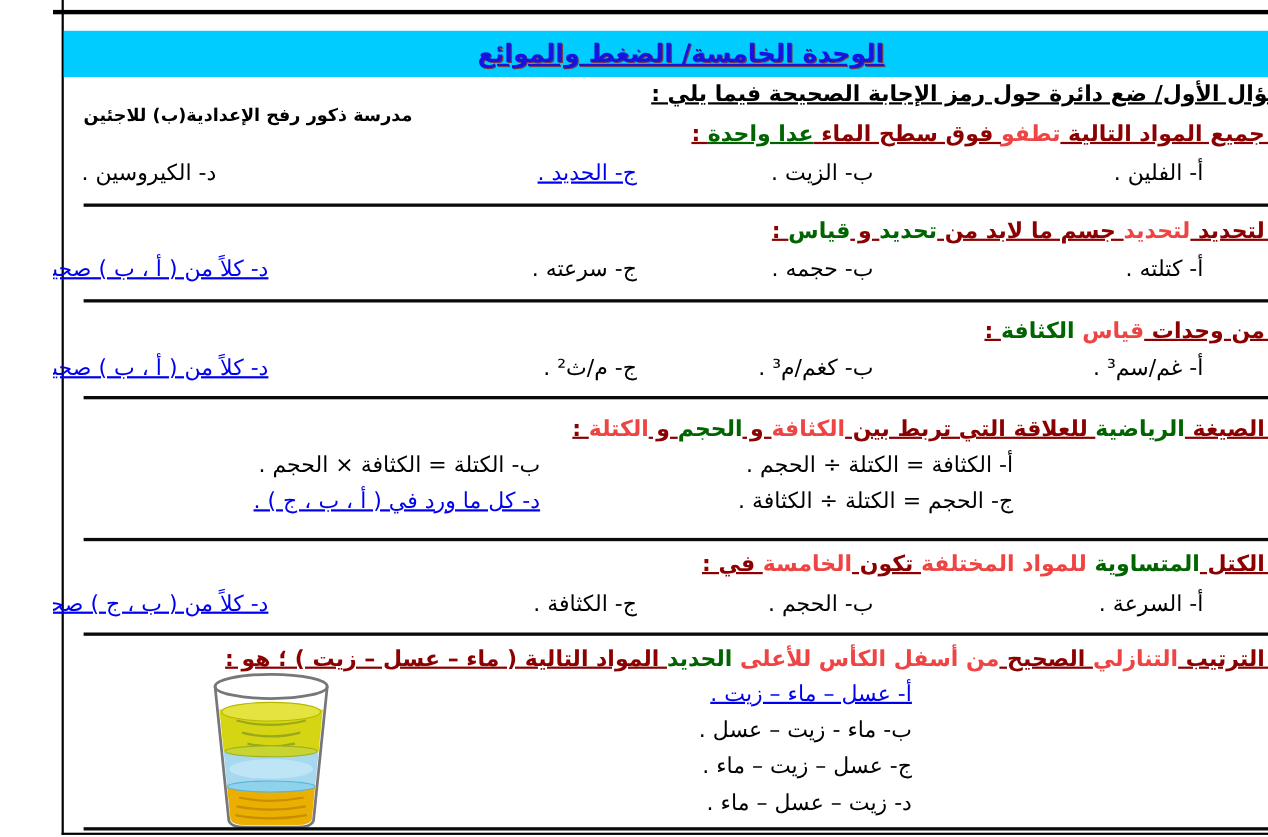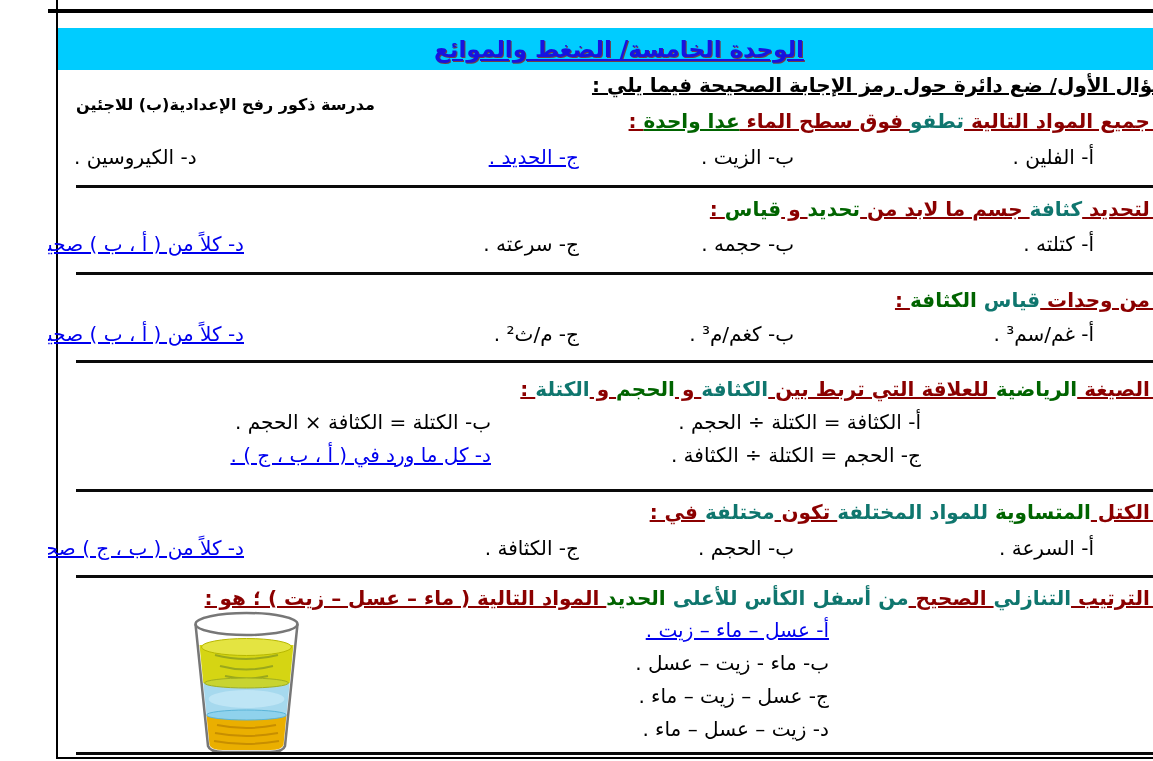"تطفو" .c-blue { color: #0f766e -> #ef4444 }
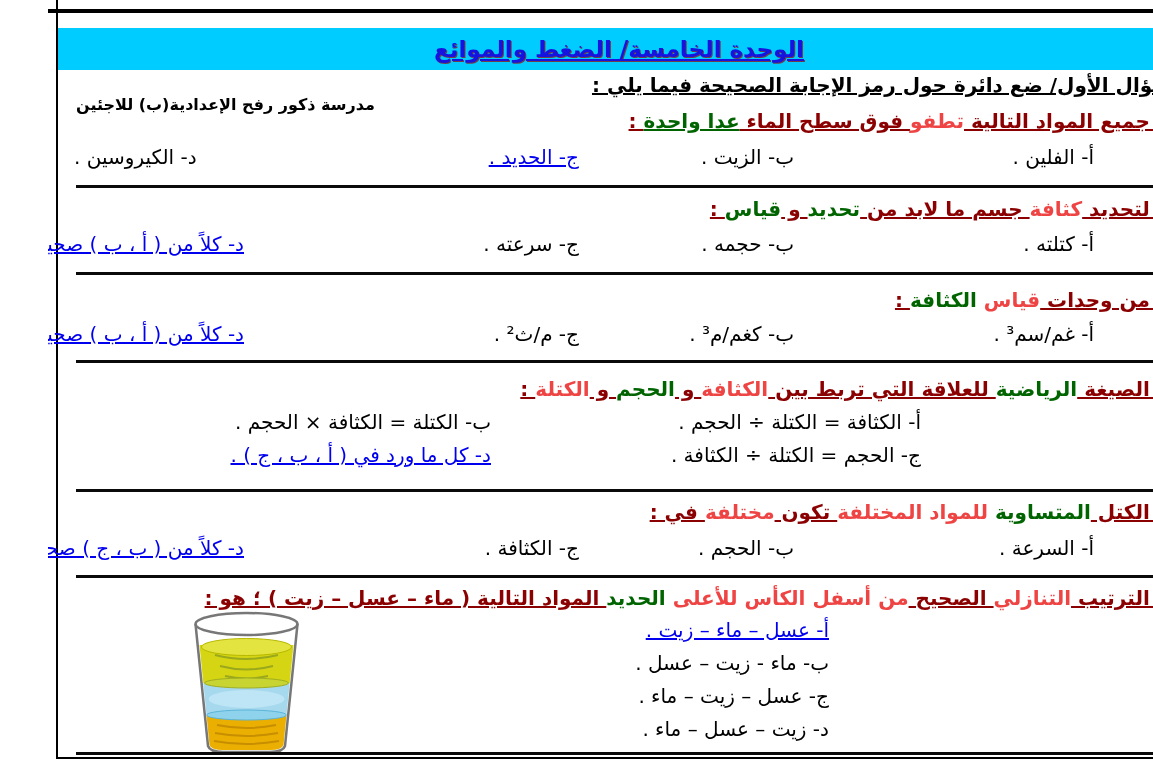"كثافة" span.c-blue { text: كثافة -> لتحديد }
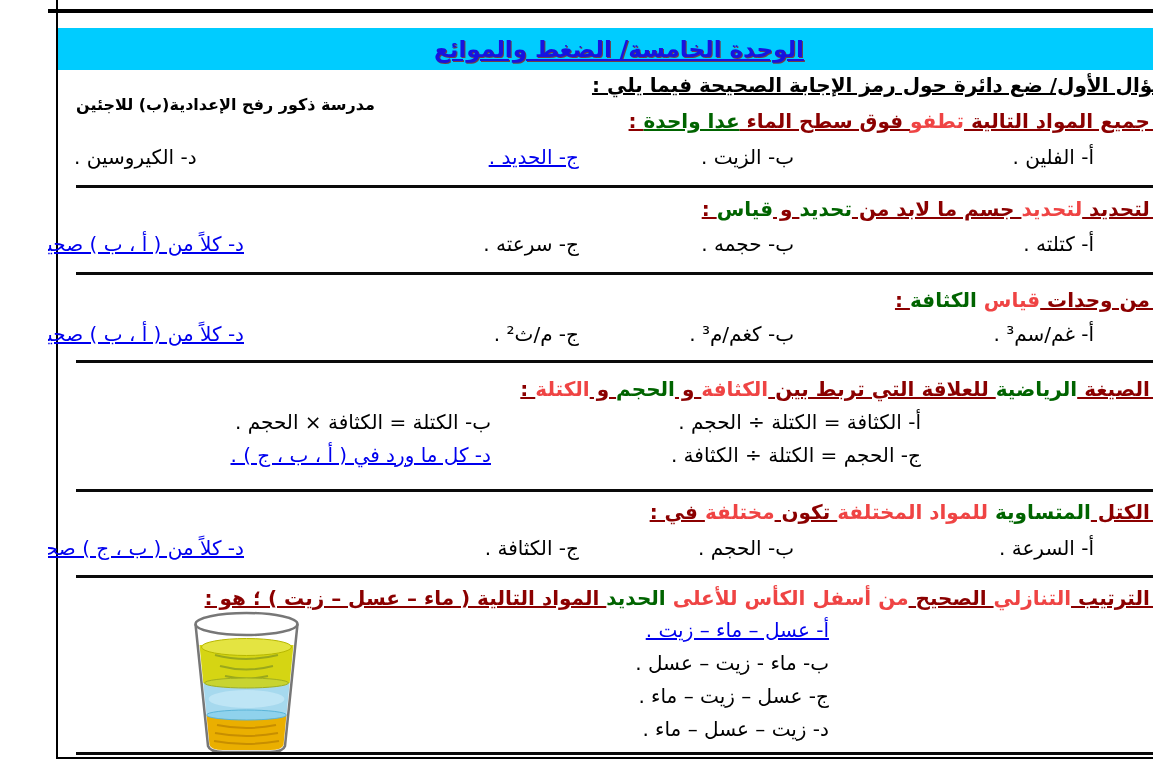"مختلفة" span.c-blue { text: مختلفة -> الخامسة }
